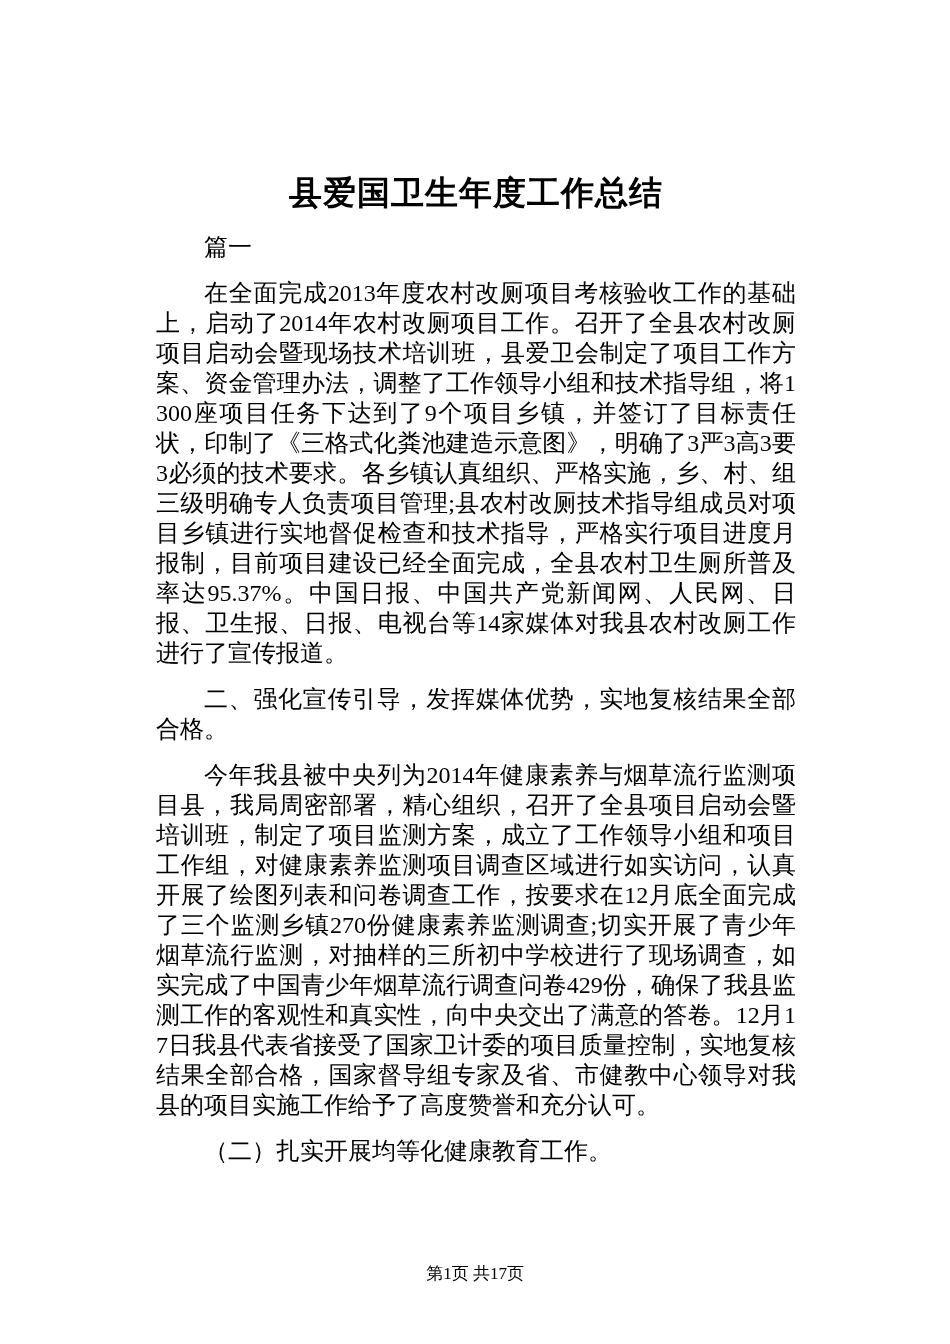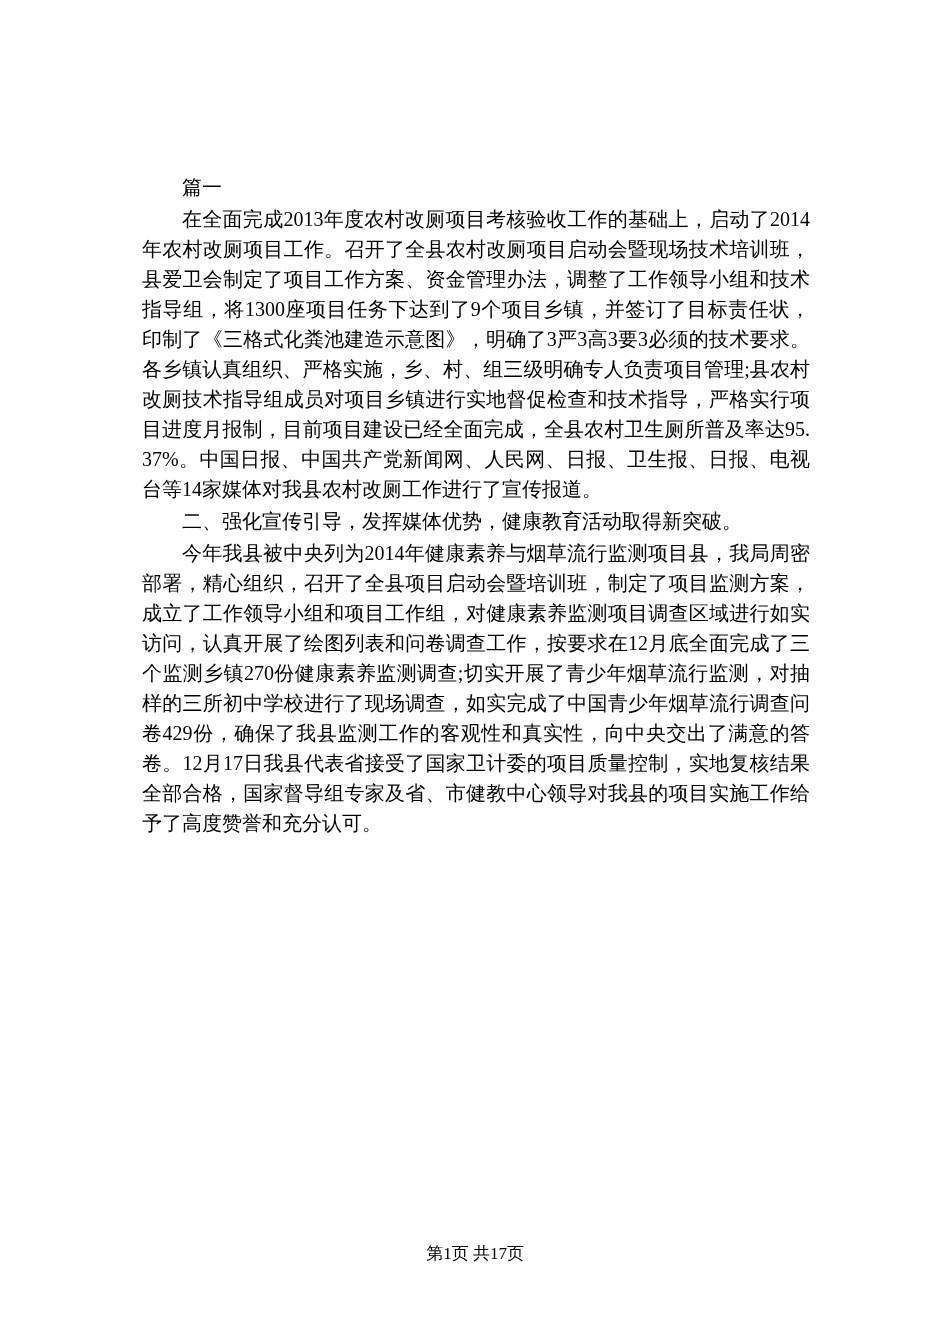"县爱国卫生年度工作总结" h1.title { html: none -> <h1>县爱国卫生年度工作总结</h1> }
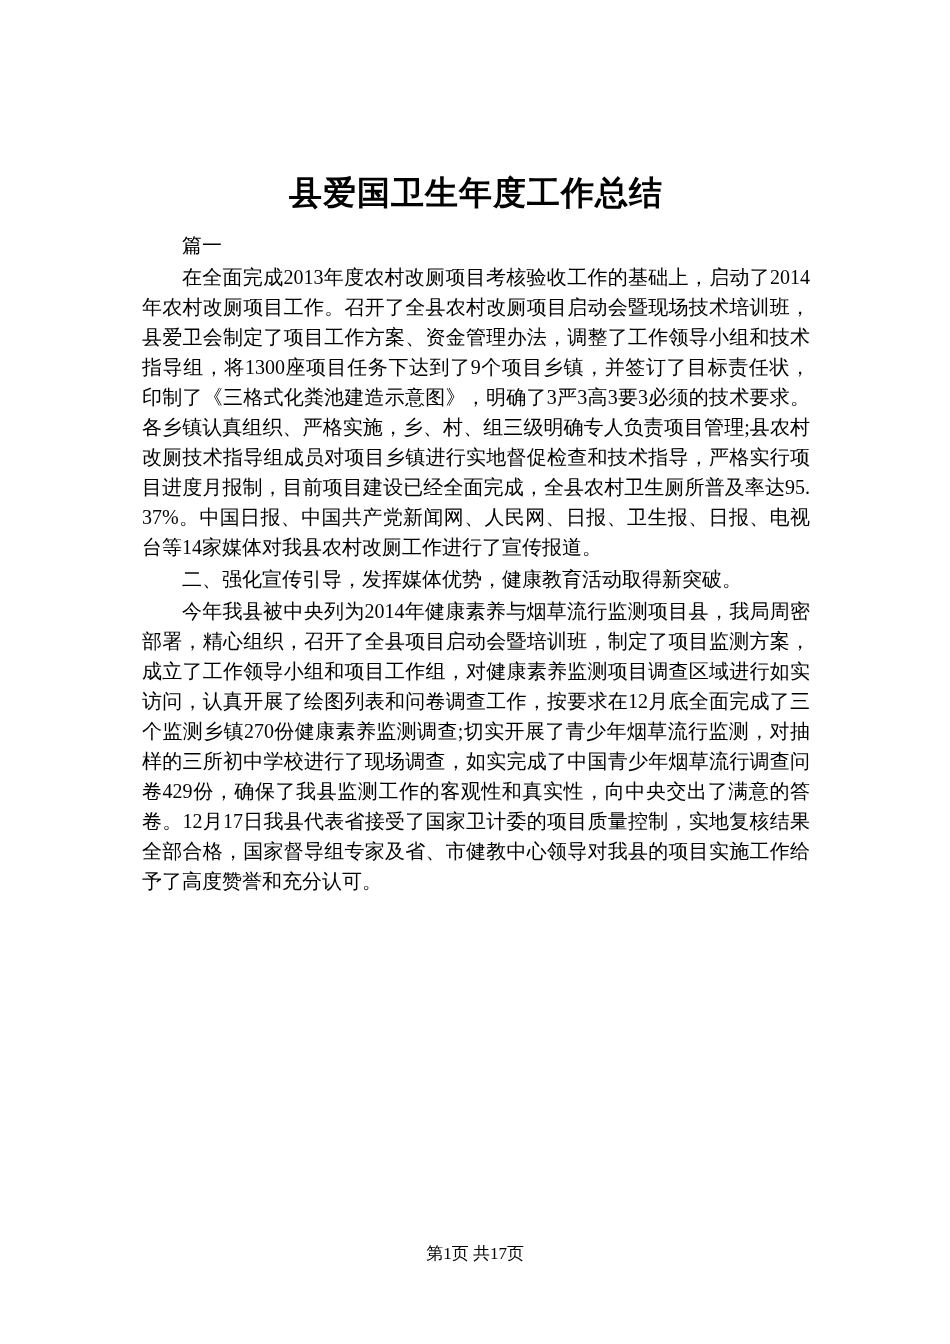"篇一" .para { font-size: 20px -> 24px; margin: 2px -> 16px }
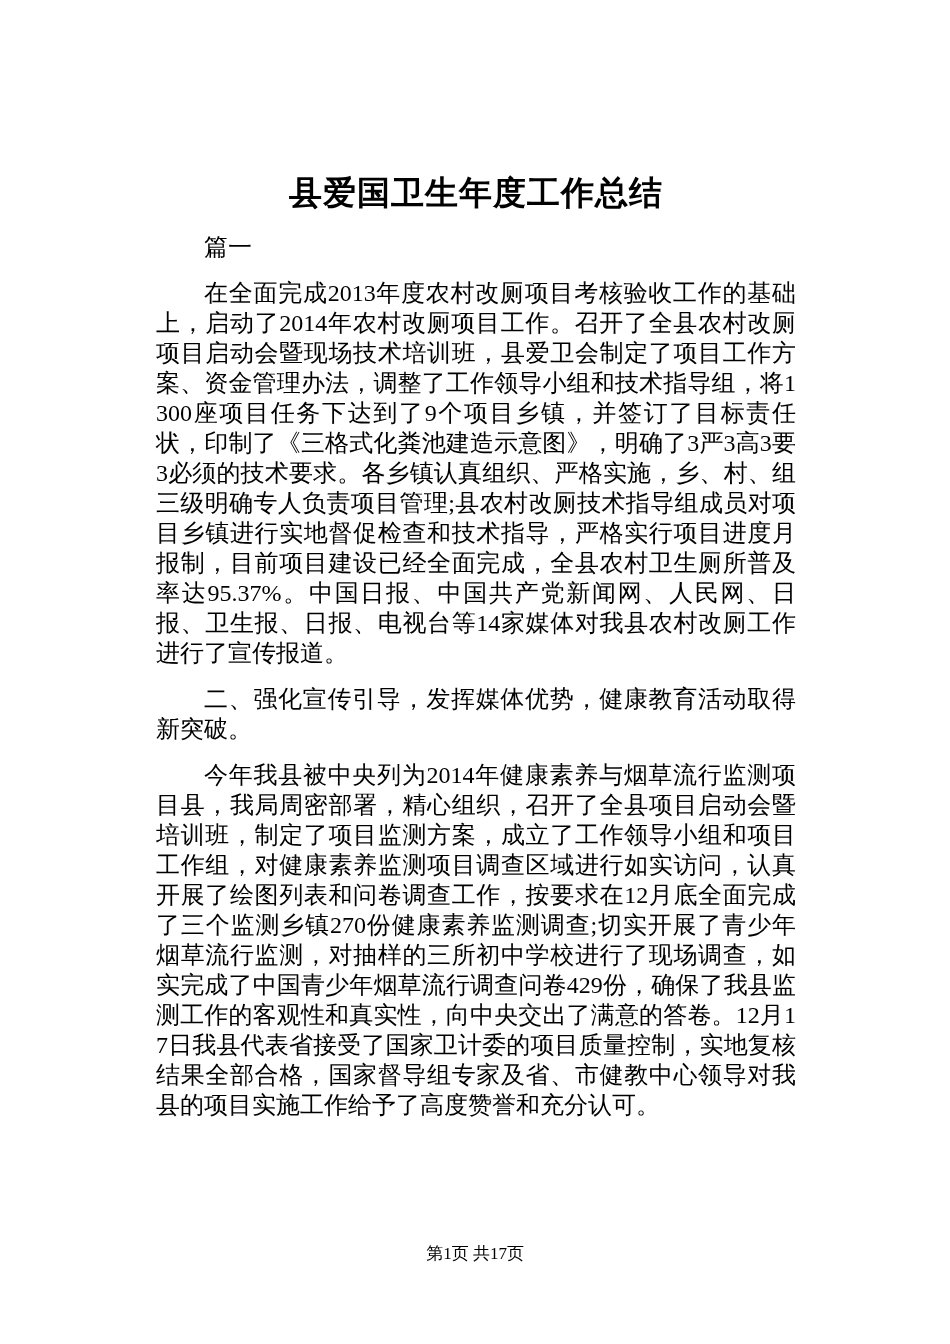"二、强化宣传引导，发挥媒体优势，健康教育活动取得新突破。" p.para { text: 健康教育活动取得新突破 -> 实地复核结果全部合格 }
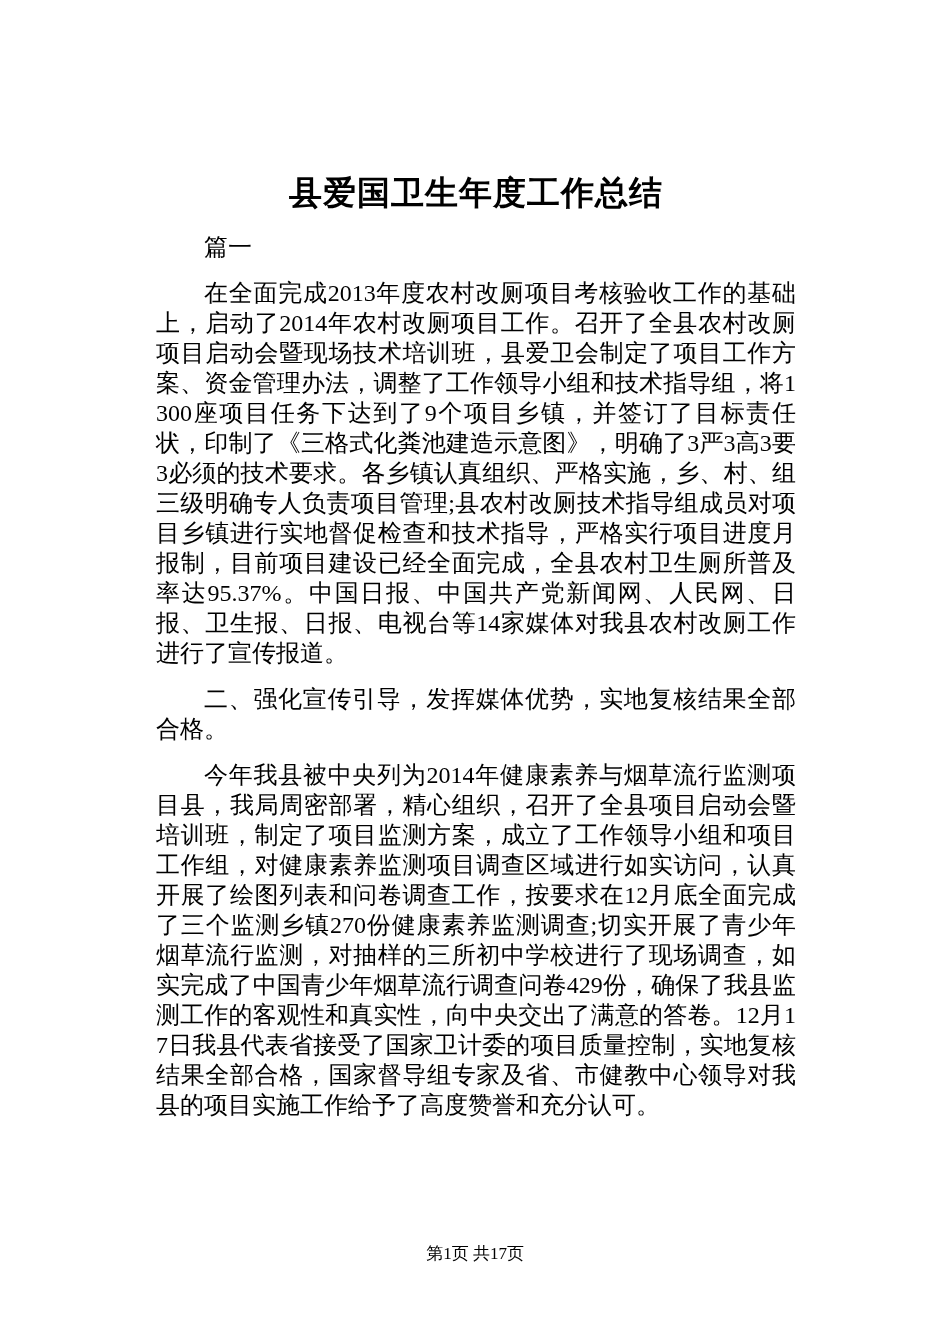"（二）扎实开展均等化健康教育工作。" p.para { html: none -> <p>（二）扎实开展均等化健康教育工作。</p> }
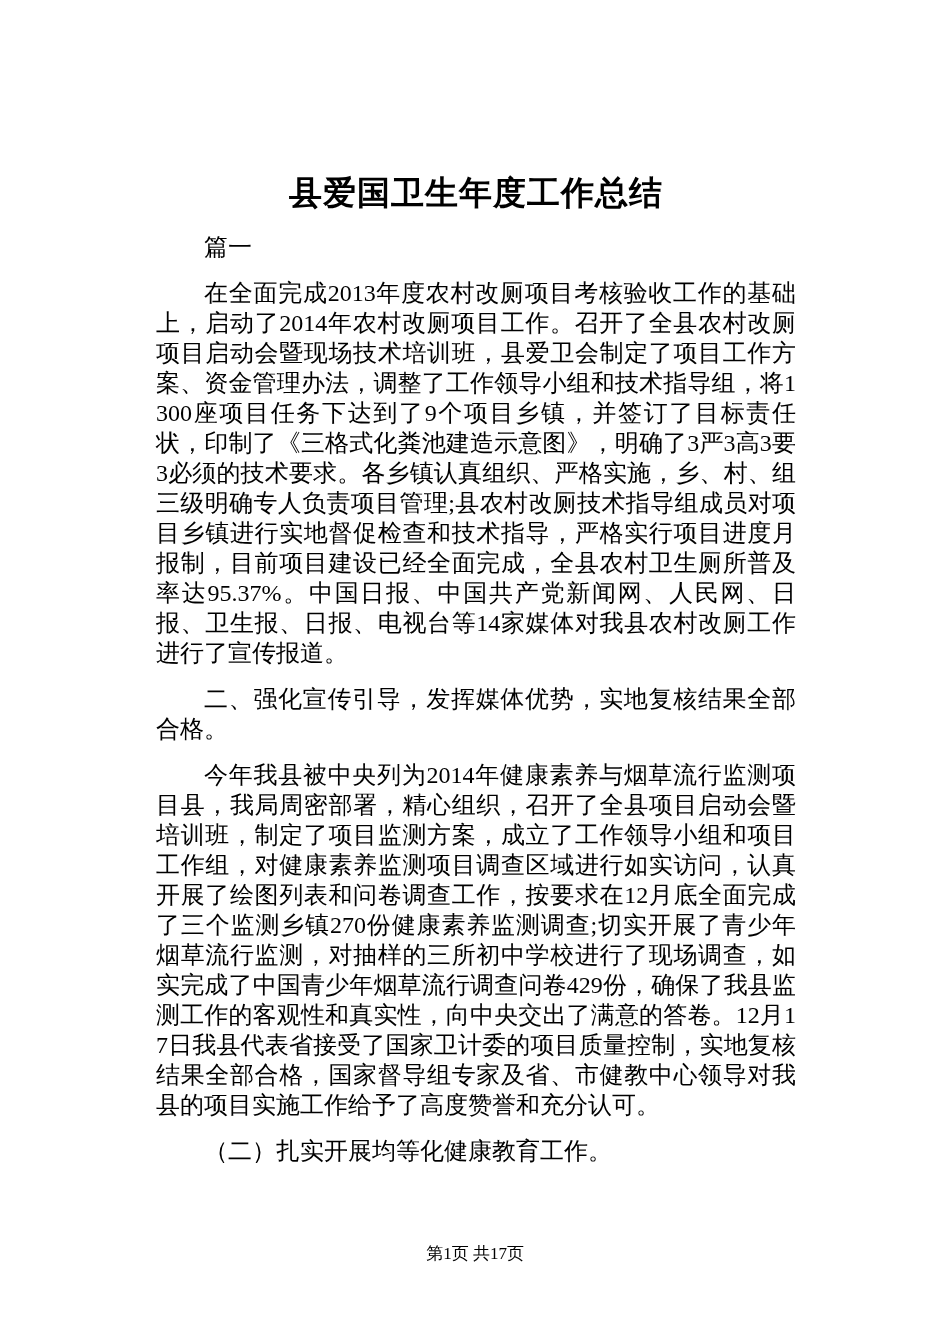"第1页 共17页" .footer { bottom: 80px -> 60px }
